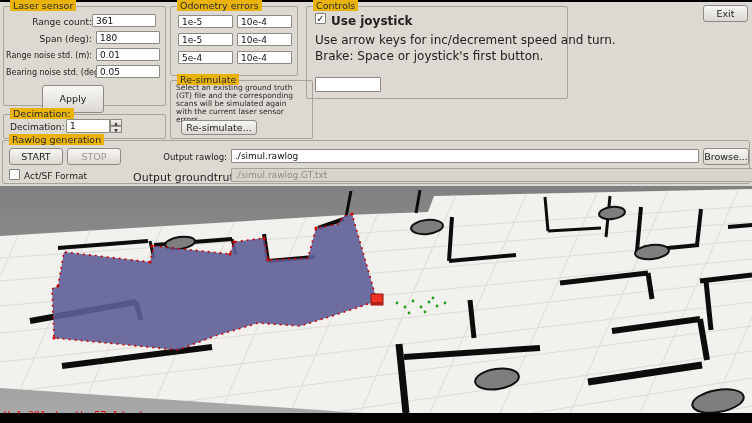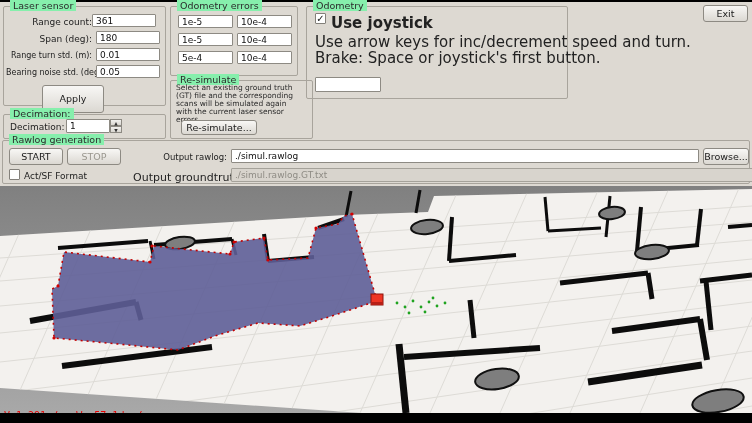"Laser sensor" .gtitle { background: #86efac -> #eab308 }
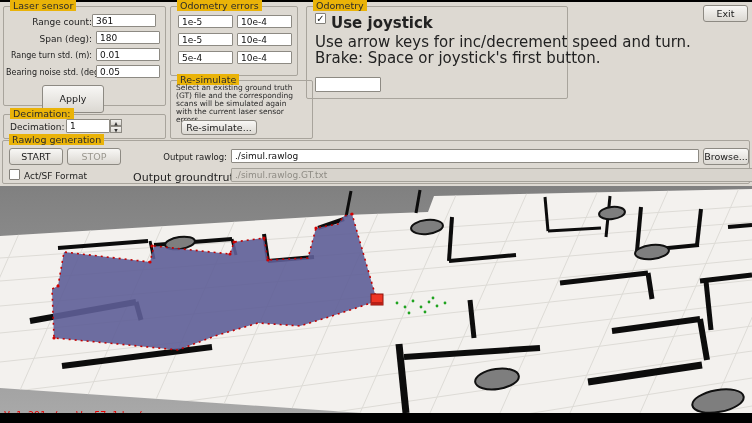"Odometry" span.gtitle { text: Odometry -> Controls }
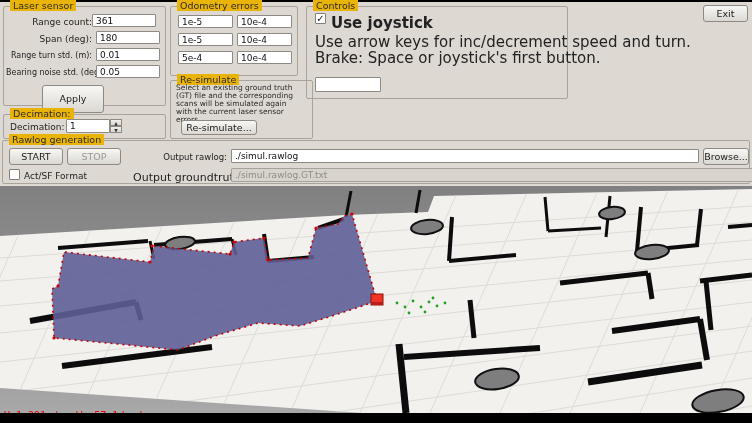"Use joystick" .ctext { font-size: 15px -> 12px }
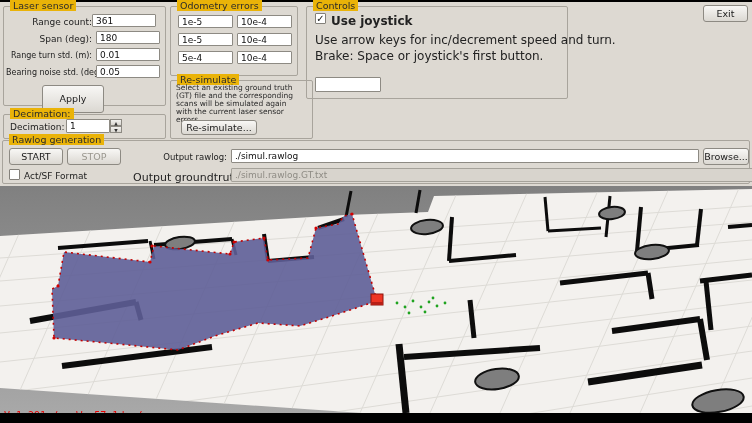"Range turn std. (m):" span.lbl { text: turn -> noise }
